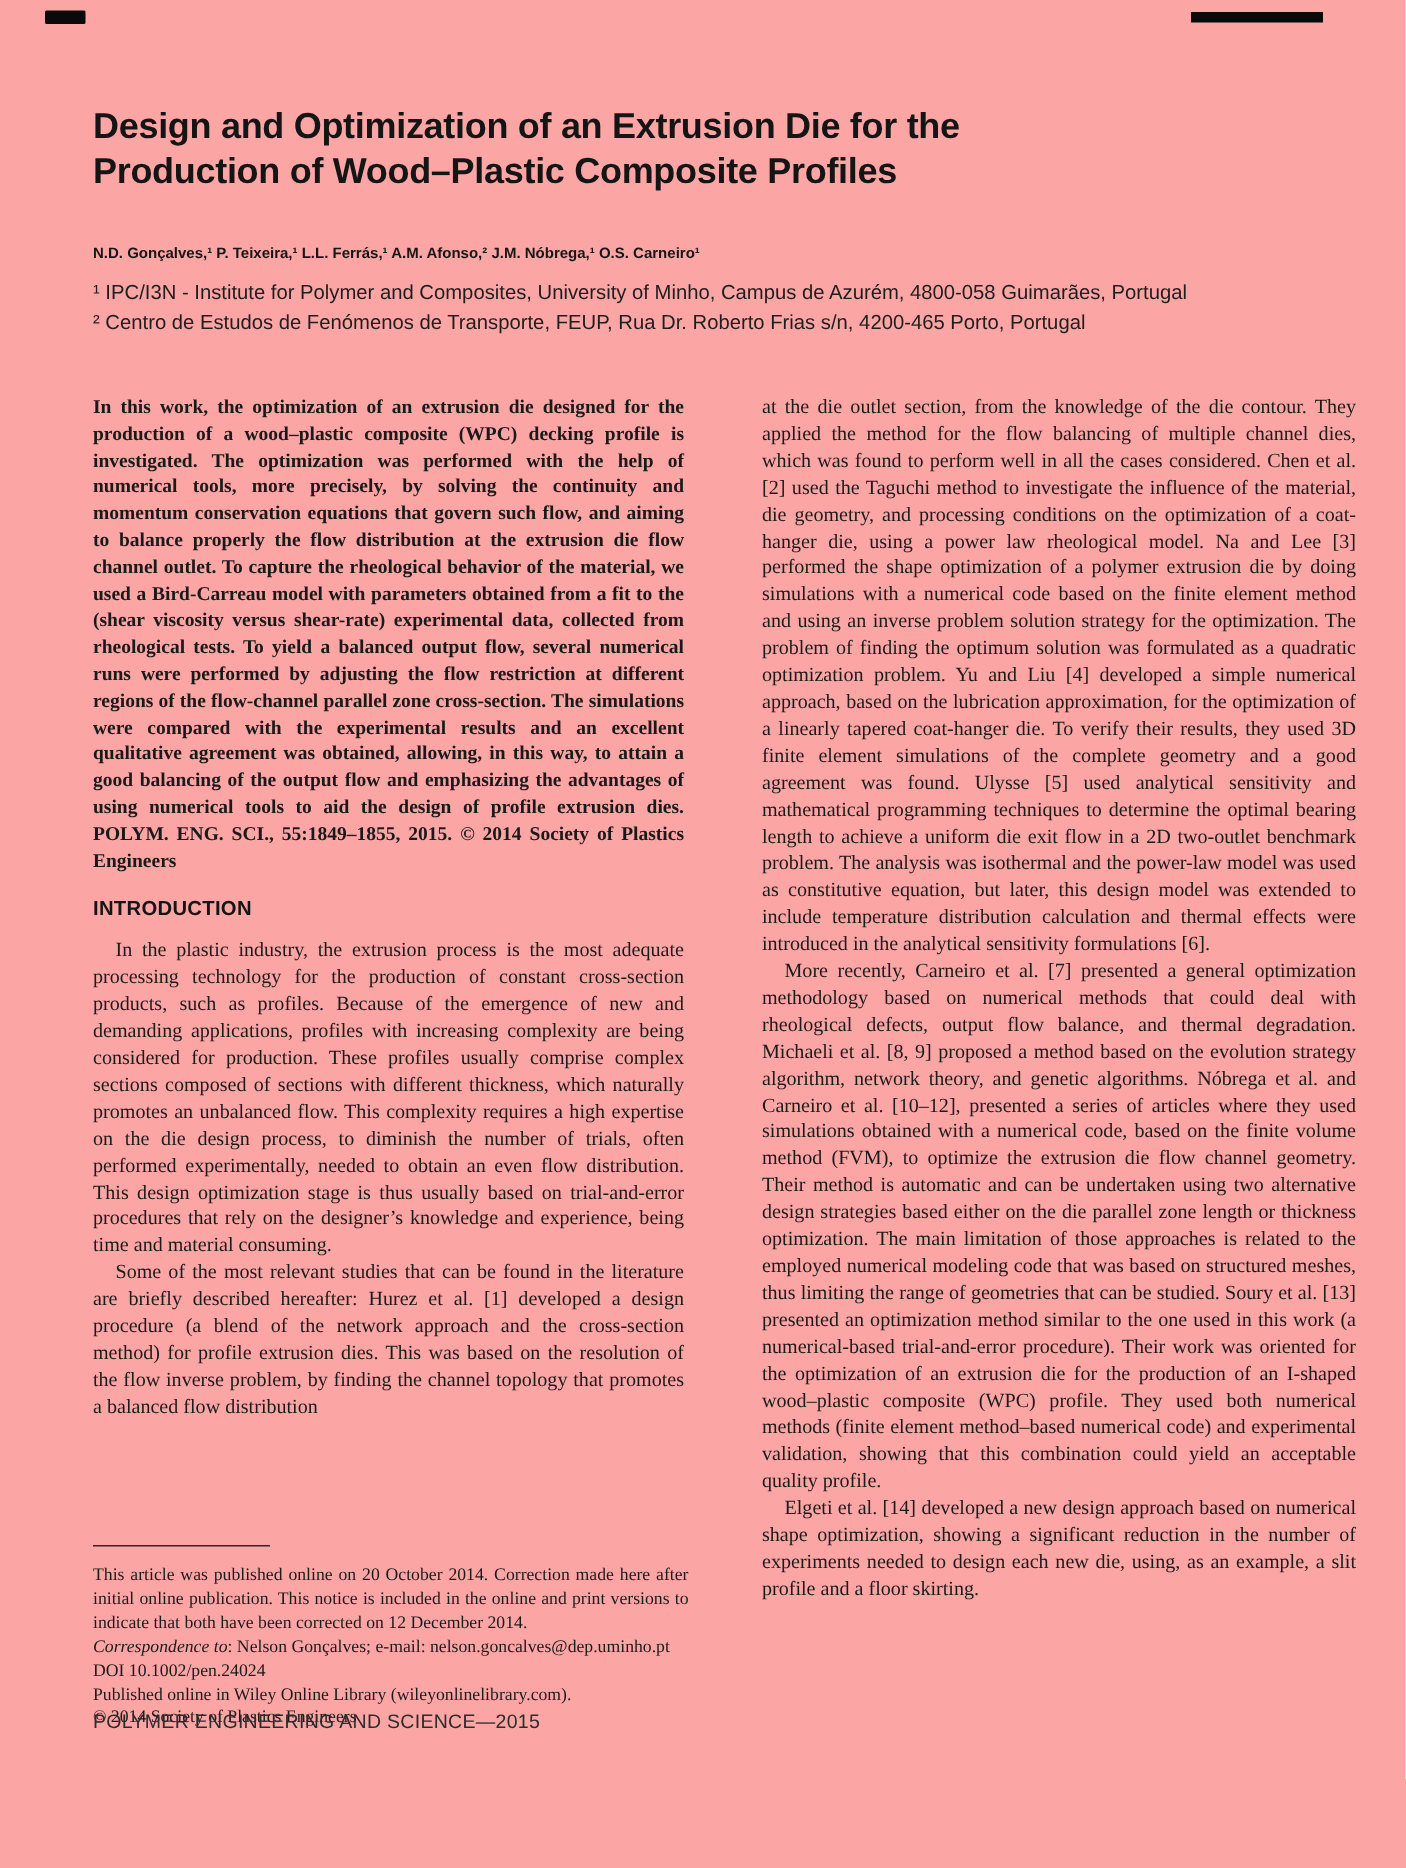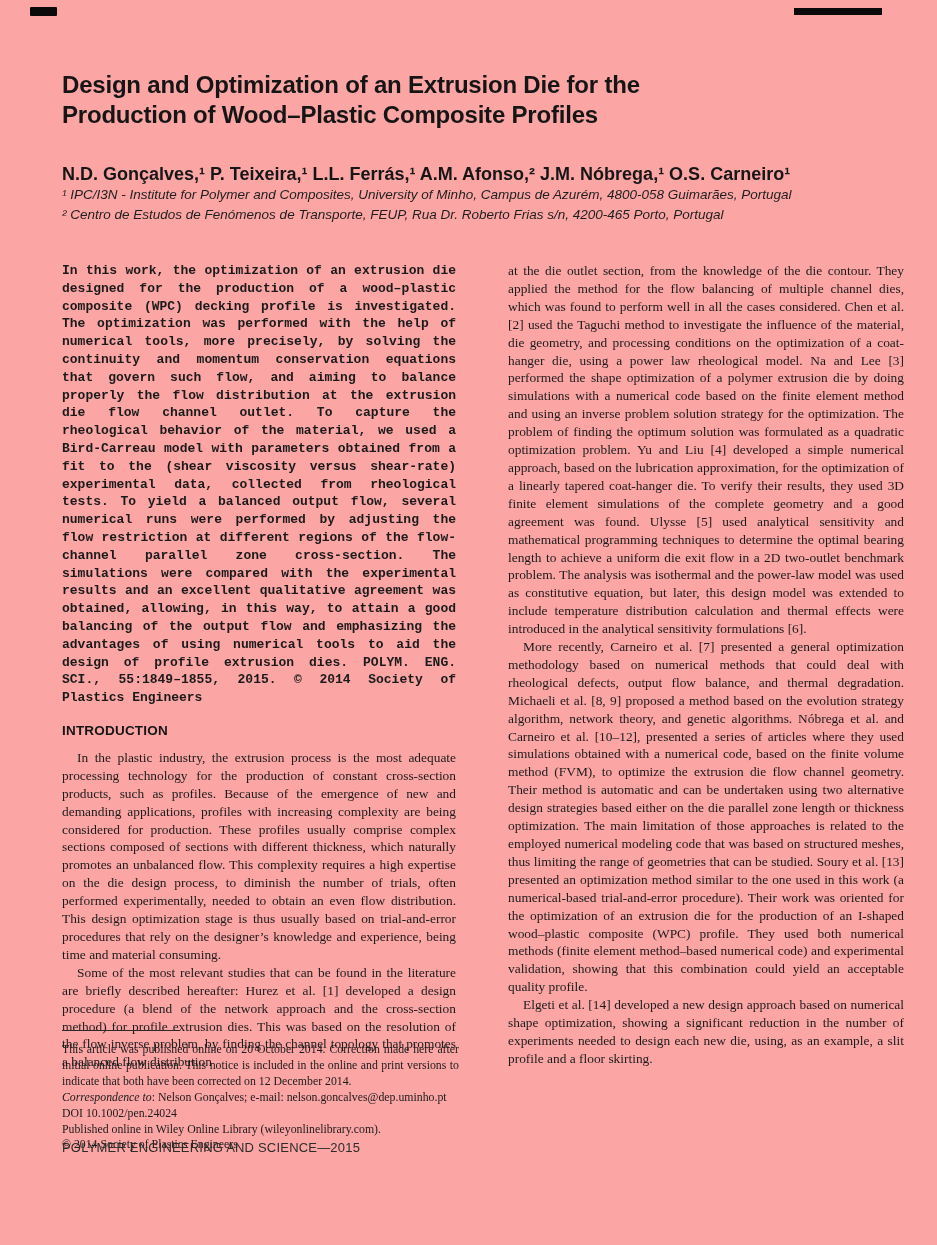"N.D. Gonçalves,¹ P. Teixeira,¹ L.L." .authors { font-size: 18px -> 10px }
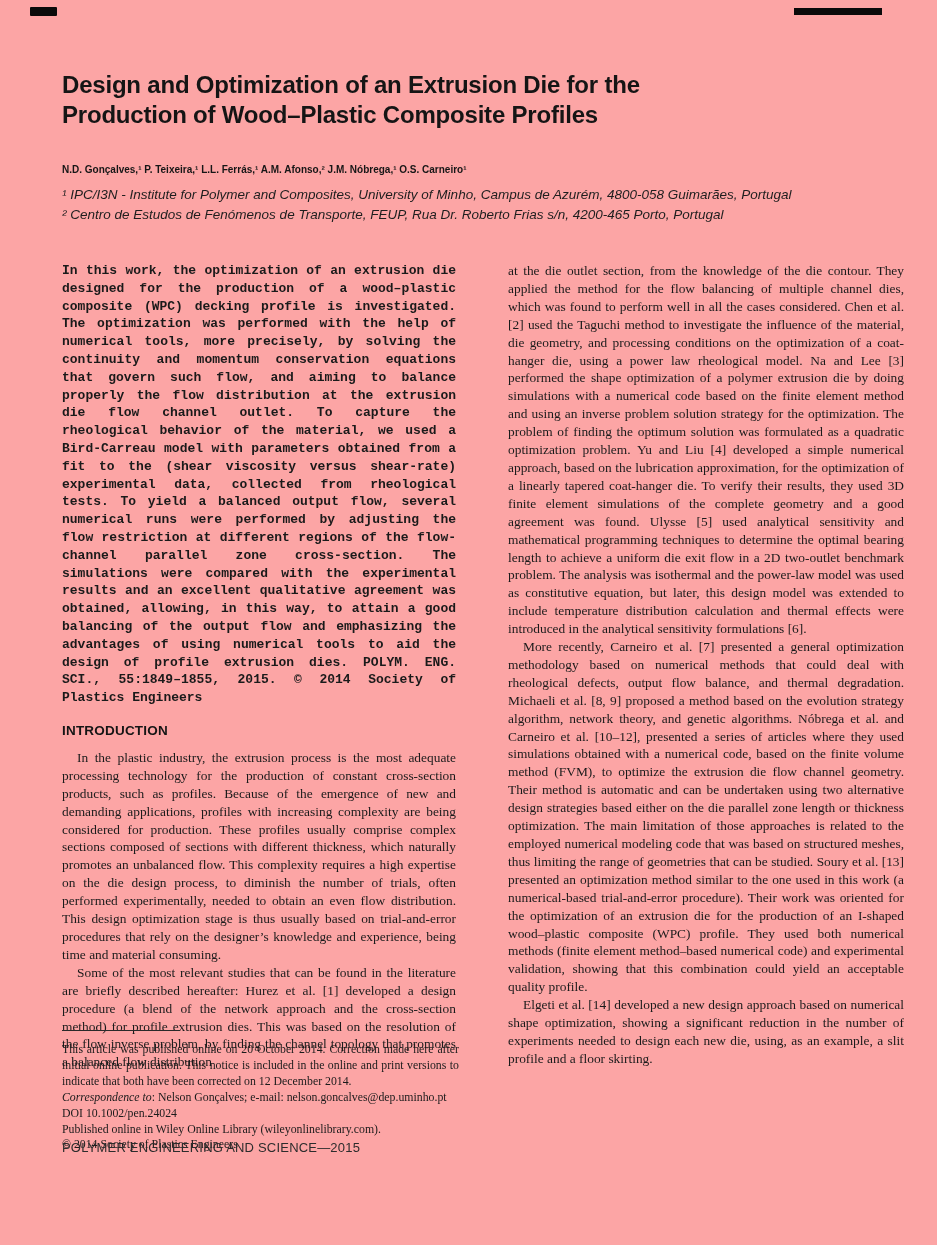"¹ IPC/I3N - Institute for" .affiliations { font-style: italic -> none }
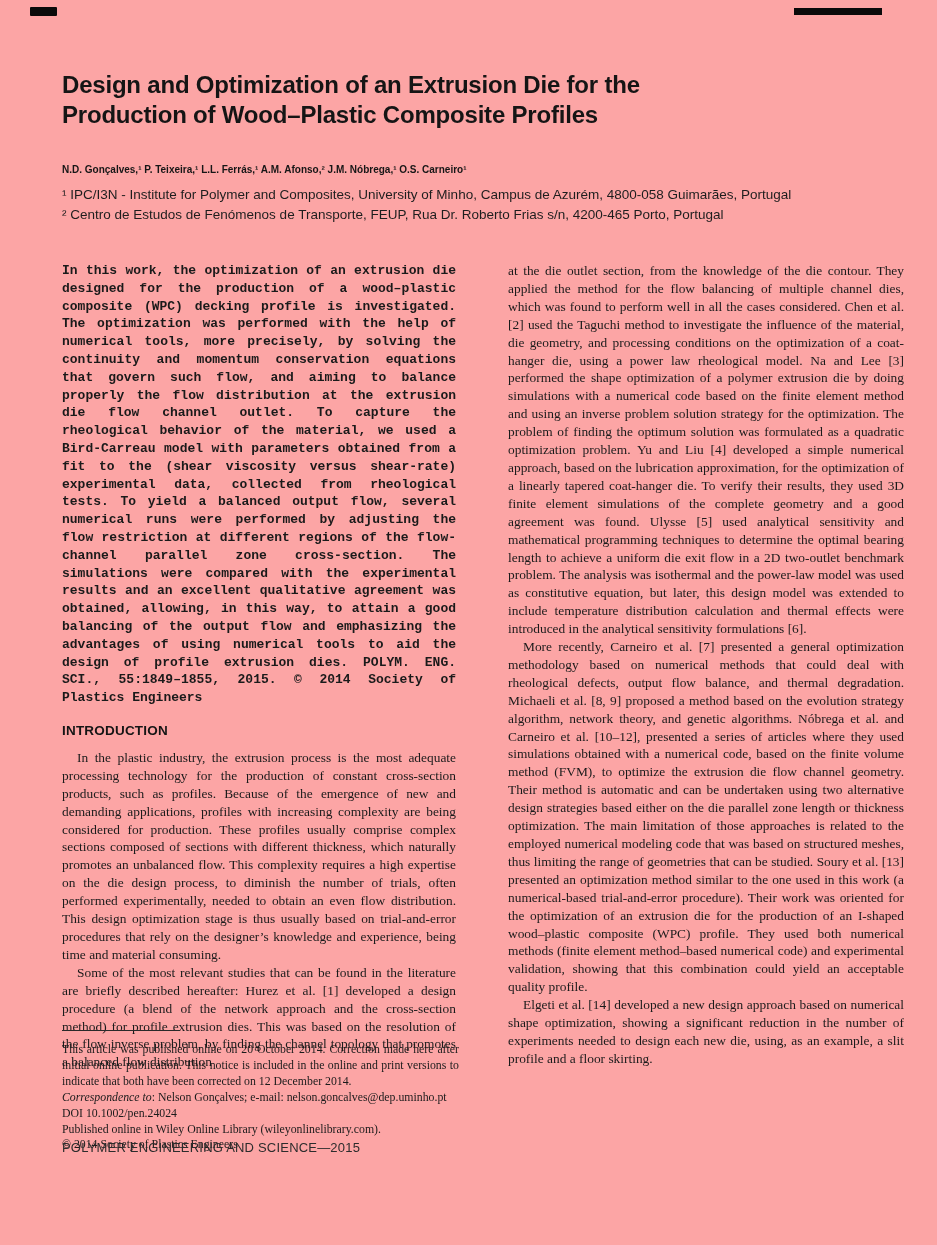"In this work, the optimization" .abstract { font-family: Liberation Mono, monospace -> Liberation Serif, serif }
